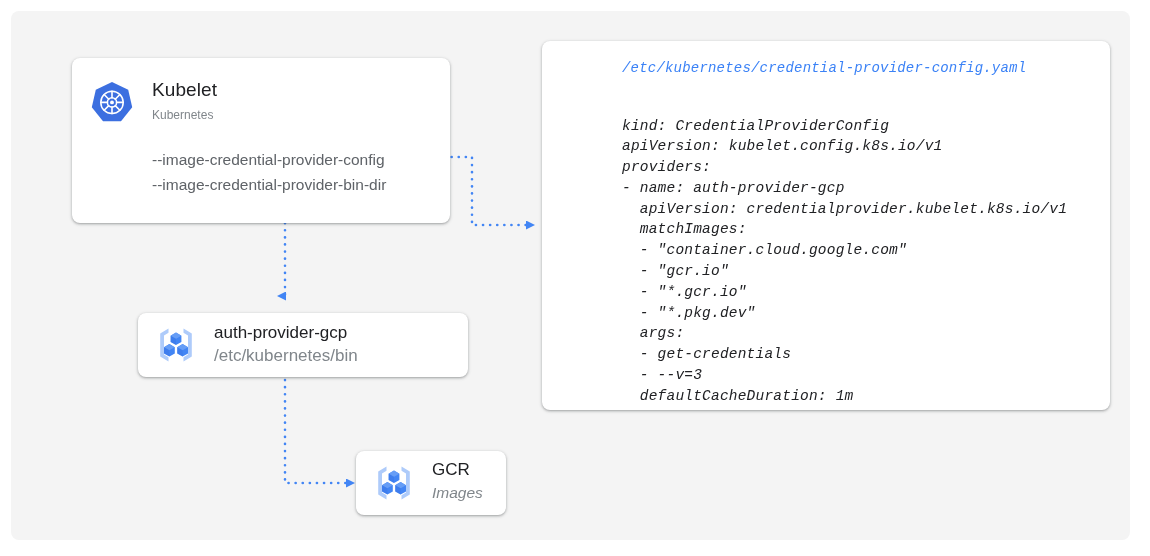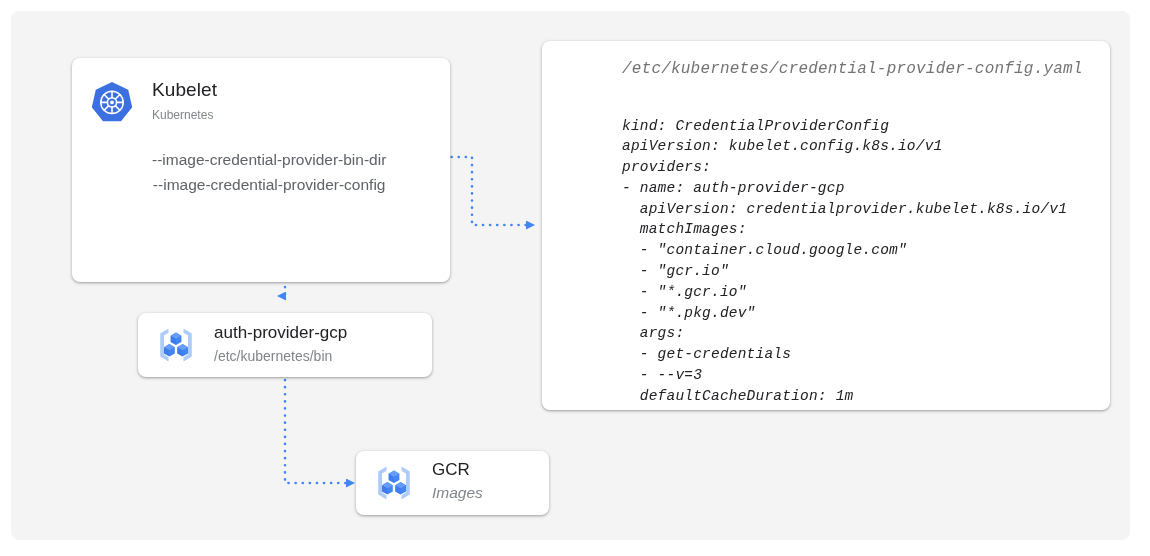"/etc/kubernetes/credential-provider-conf" #yaml-path { color: #737373 -> #3b82f6; font-size: 16px -> 14px }
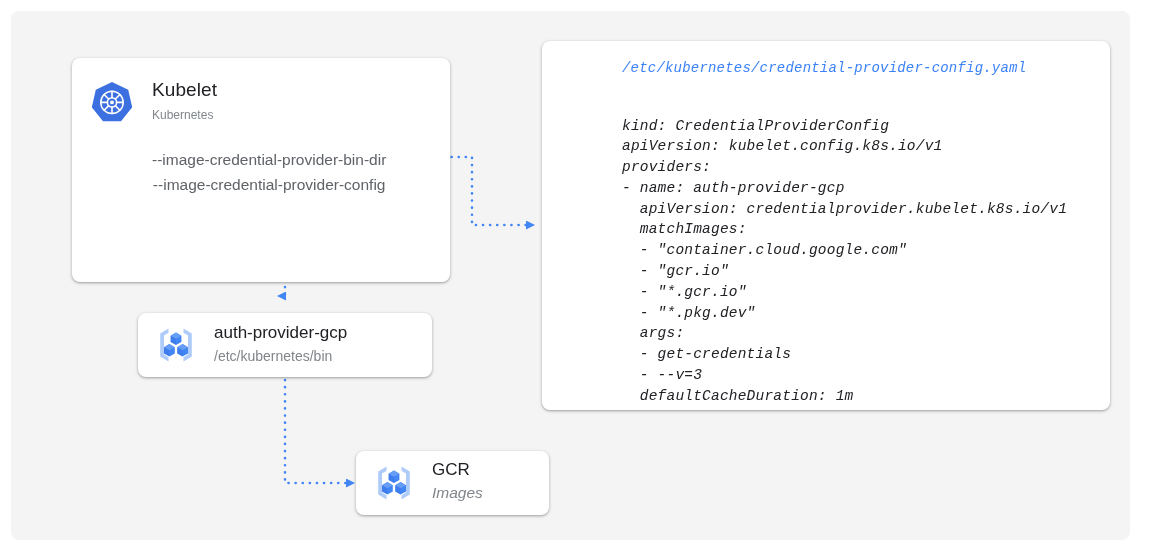"Kubelet" #kubelet-card { height: 224px -> 165px; text-align: center -> none }
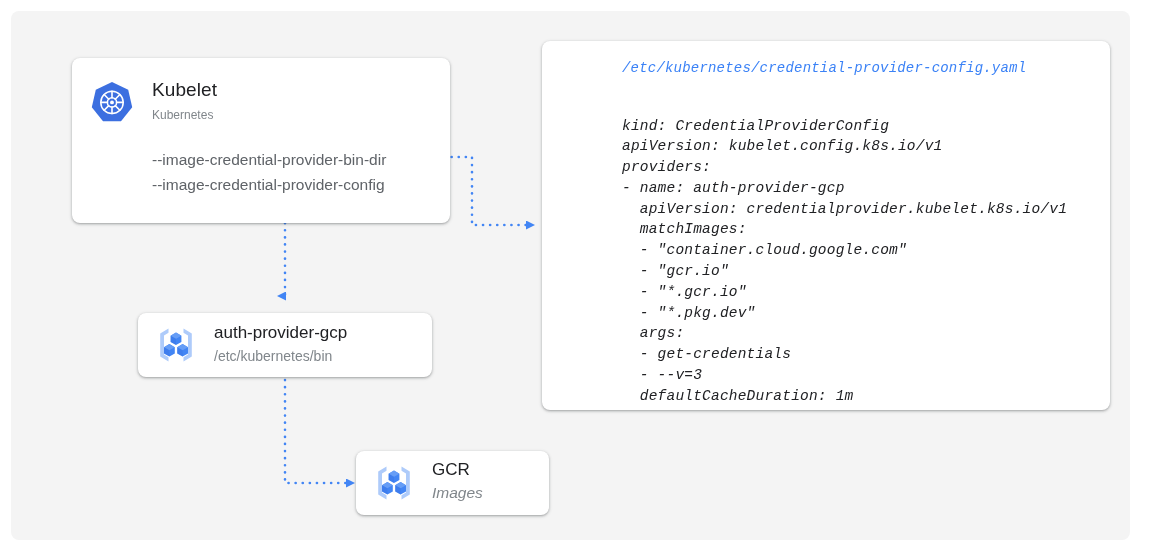"--image-credential-provider-bin-dir" div { order: before "--image-credential-provider-config" -> after "--image-credential-provider-config" }
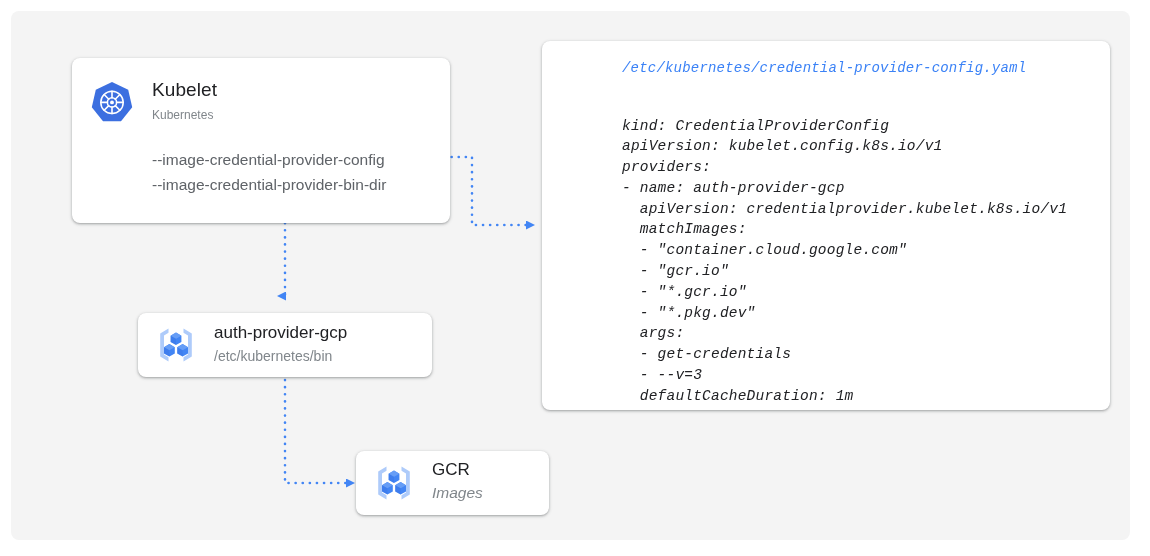"auth-provider-gcp" #authprov-card { width: 294px -> 330px }
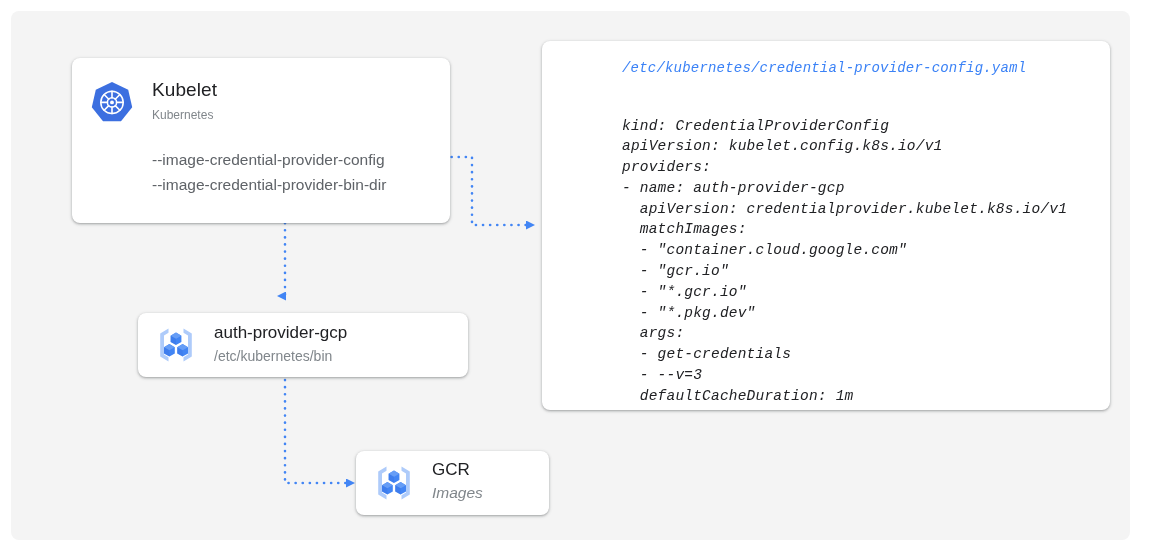"/etc/kubernetes/bin" #authprov-card .subtitle { font-size: 14px -> 17px }
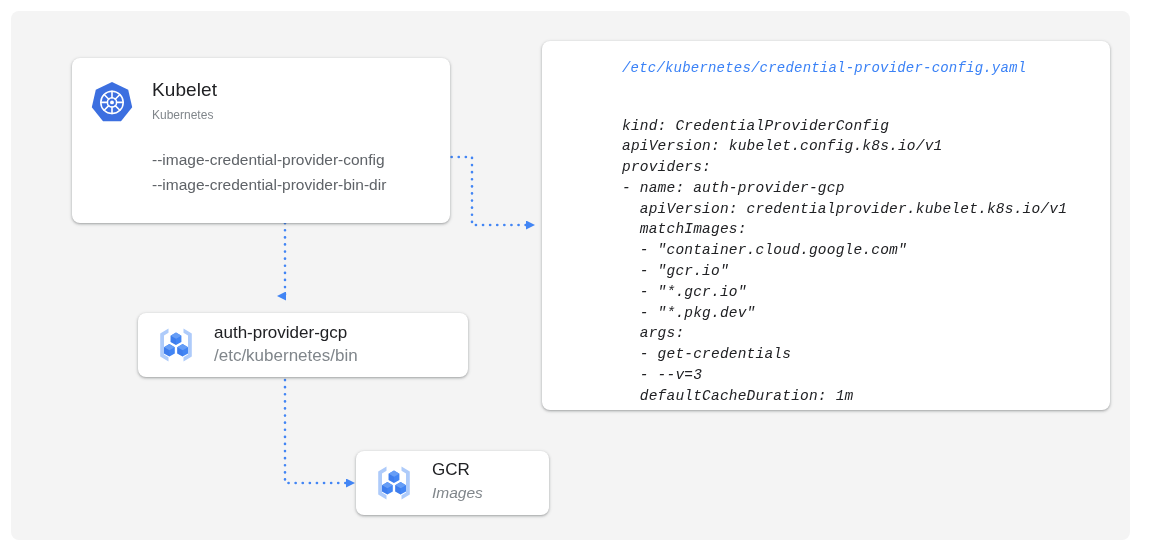"GCR" #gcr-card { padding-left: 43px -> none }
